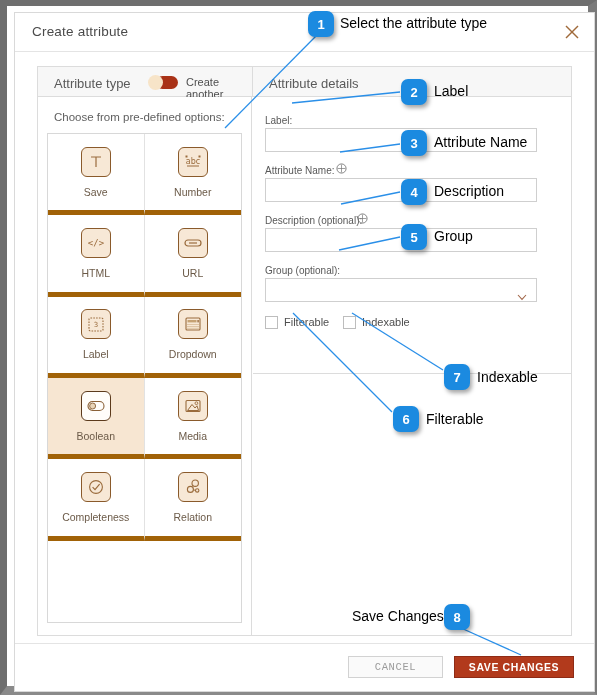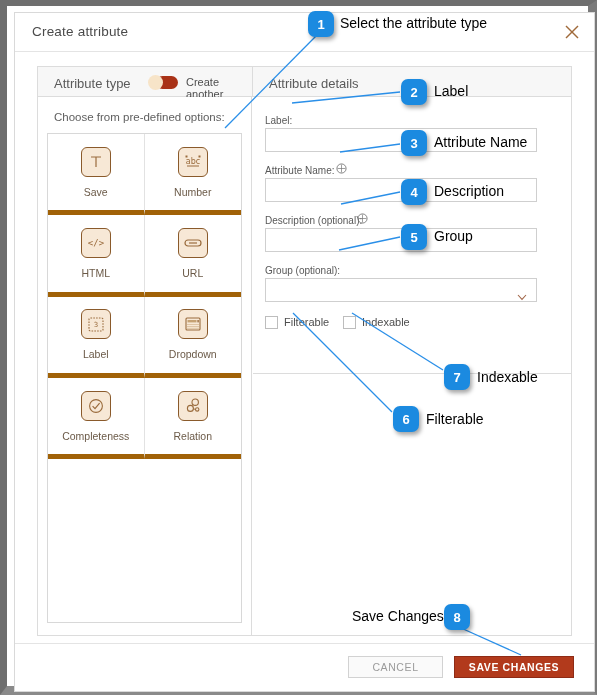"Boolean" div.type-tile { html: none -> <div> <div> <svg> <rect></rect> <circle></circle> </svg> </div> <div>Boolean</div> </div> }
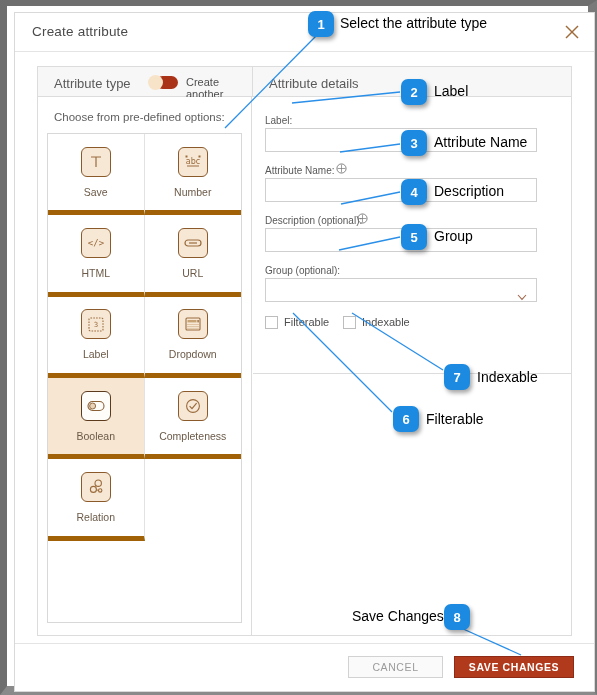"Media" div.type-tile { html: none -> <div> <div> <svg> <rect></rect> <path></path> <circle></circle> </svg> </div> <div>Media</div> </div> }
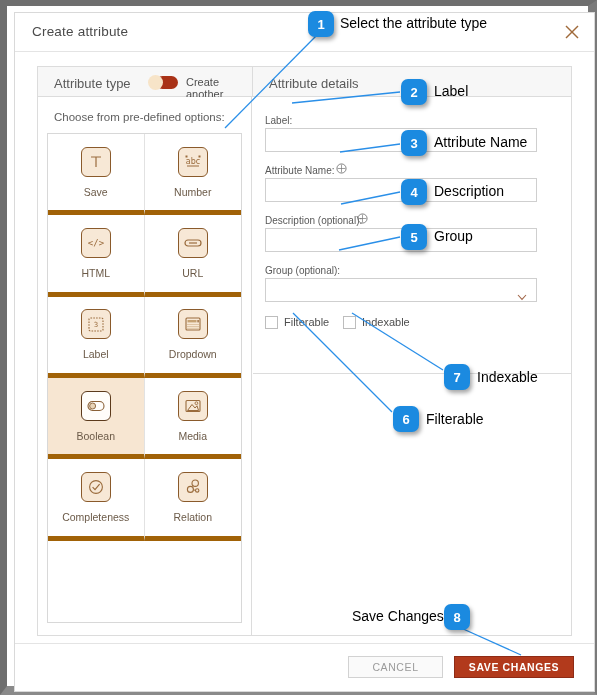"CANCEL" #cancel-button { font-family: Liberation Sans, sans-serif -> Liberation Mono, monospace }
